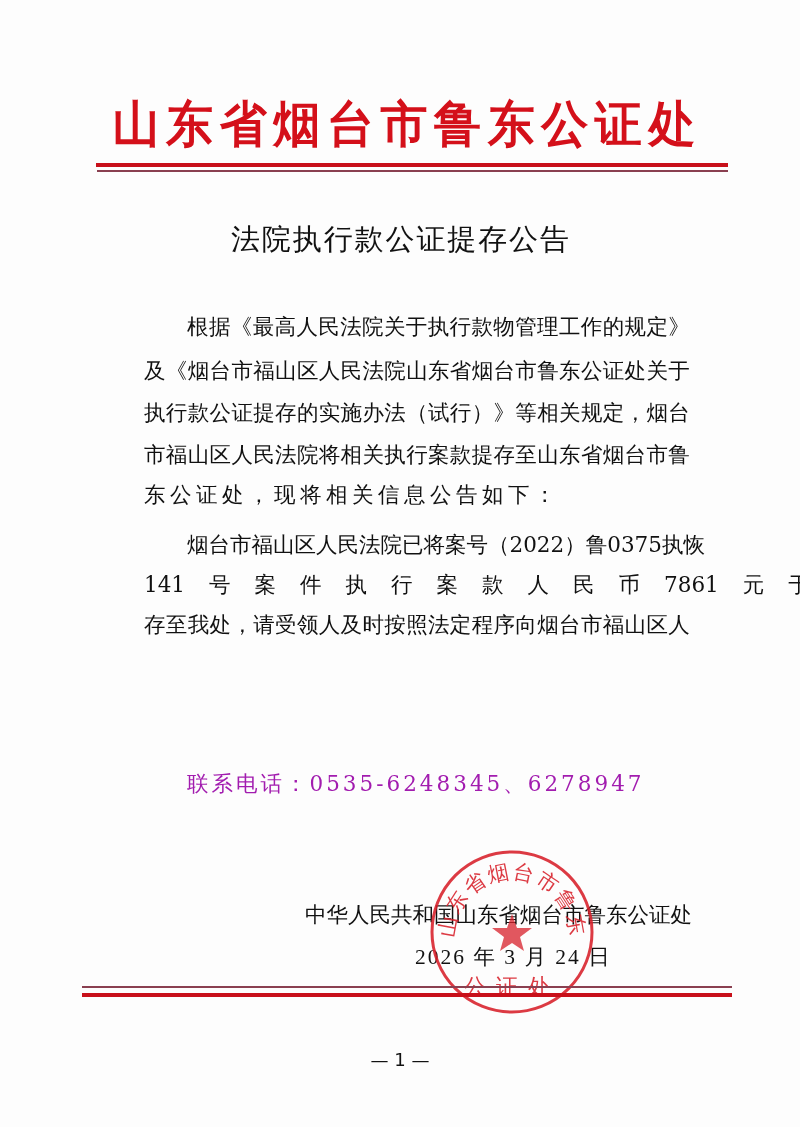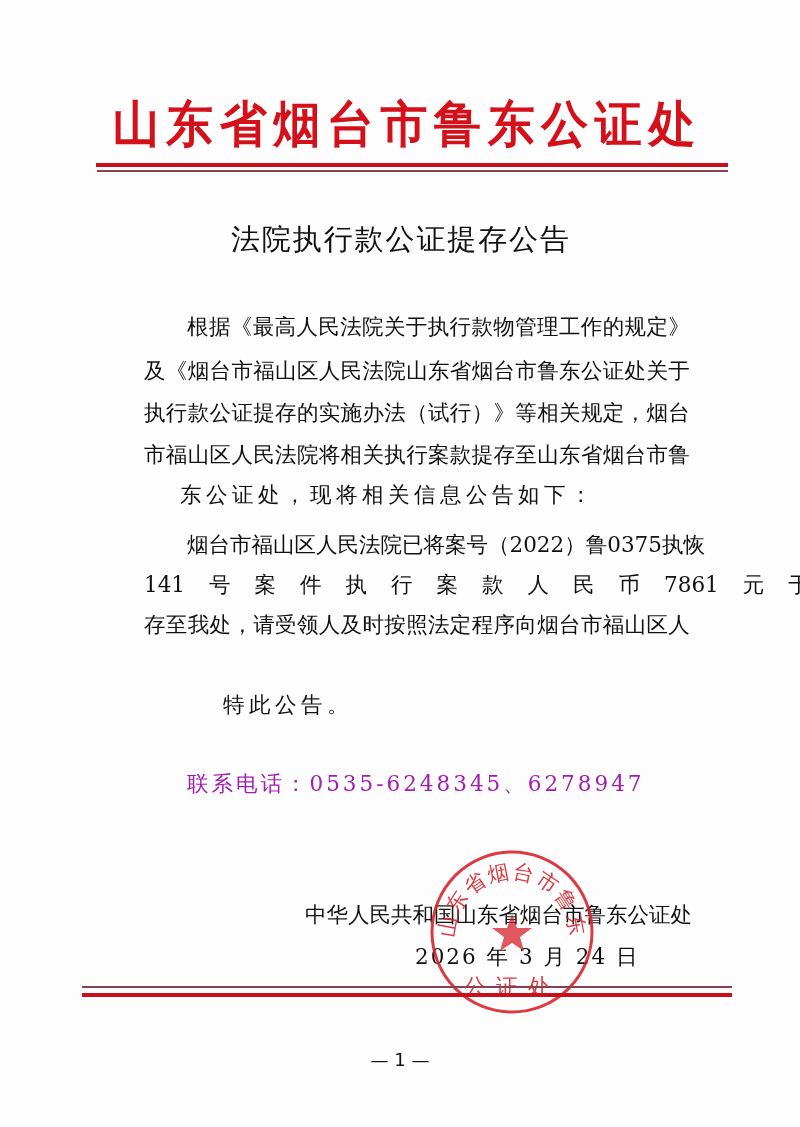"东公证处，现将相关信息公告如下：" .line.short { margin-left: 36px -> none }
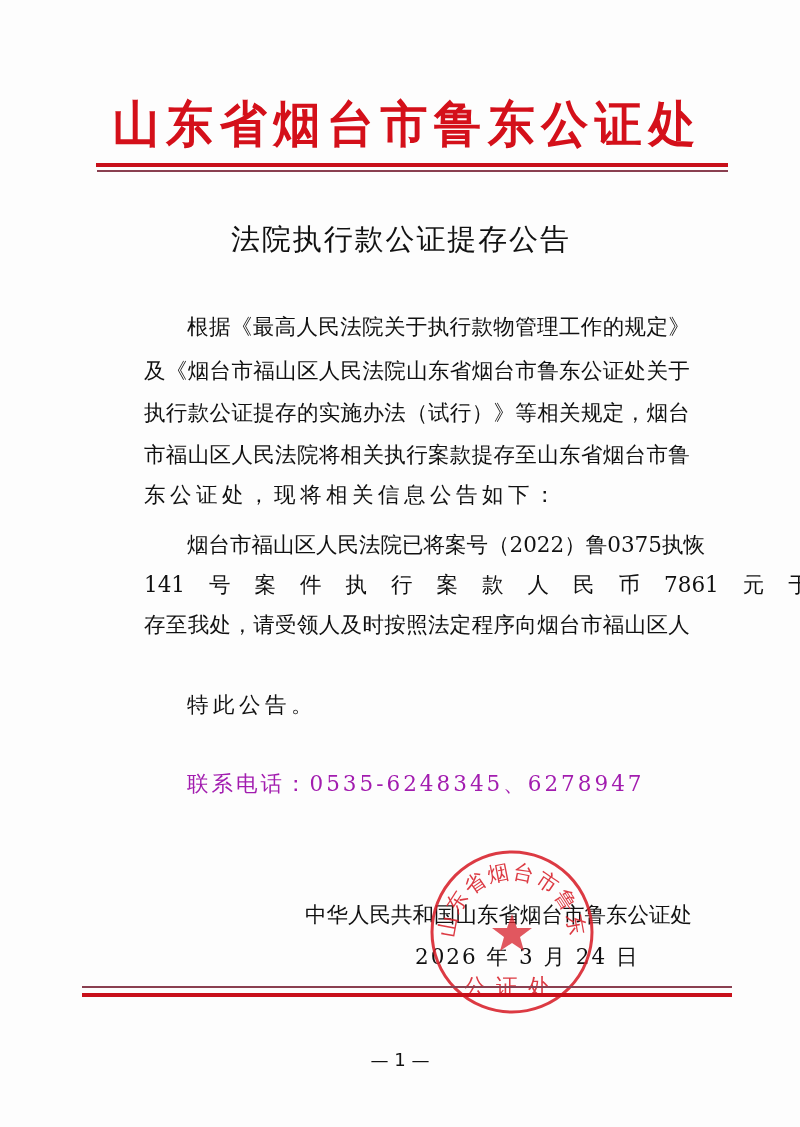"特此公告。" div.line { html: <div>特此公告。</div> -> none }
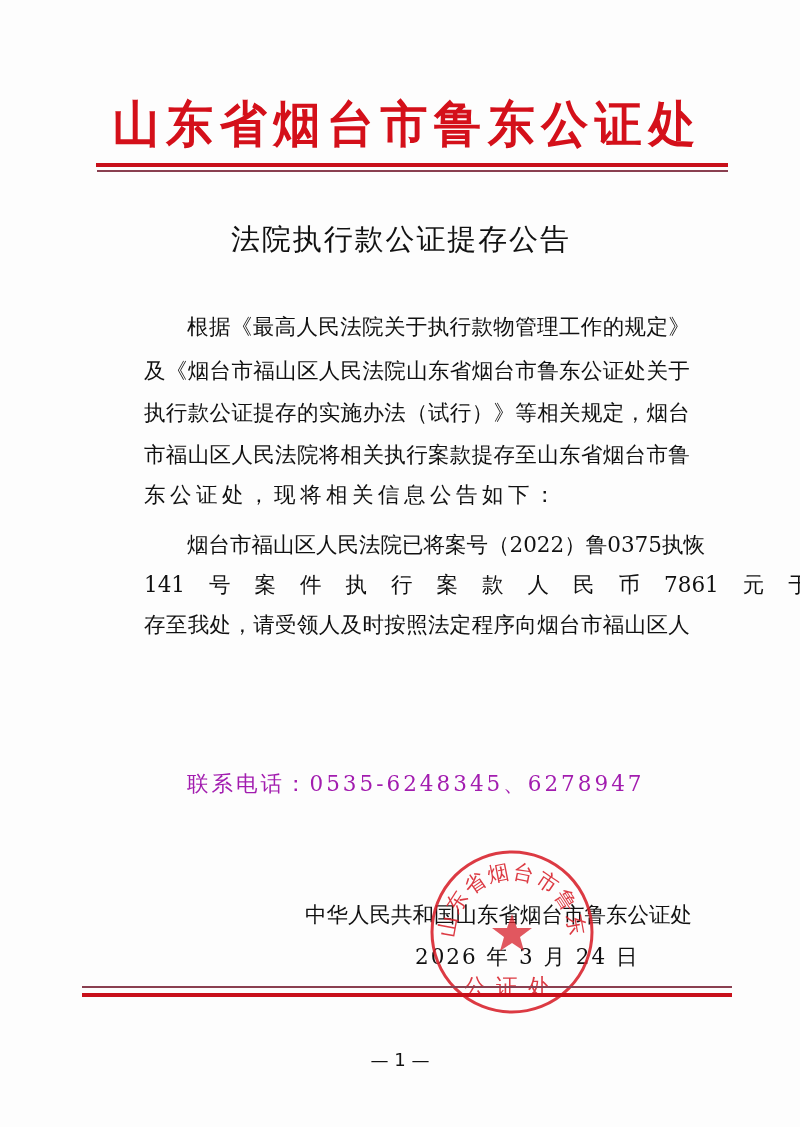"2026 年 3 月 24" .sign-date { font-family: none -> Liberation Serif, serif }
